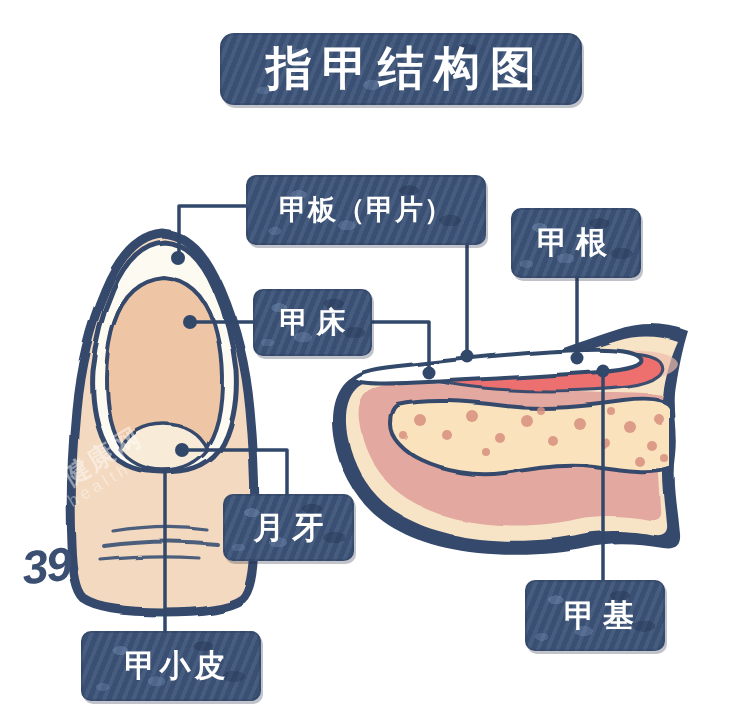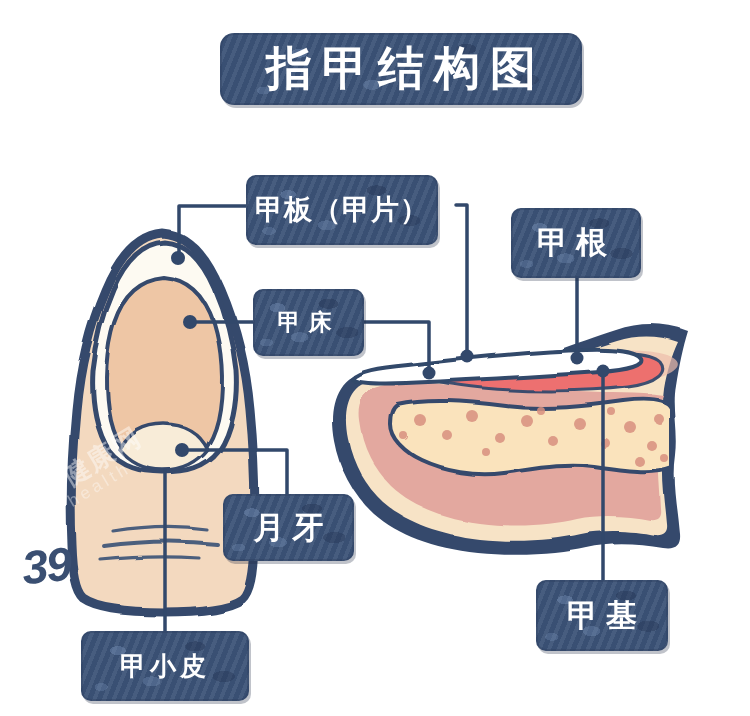"甲板（甲片）" .lbl-nail-plate { width: 192px -> 240px }
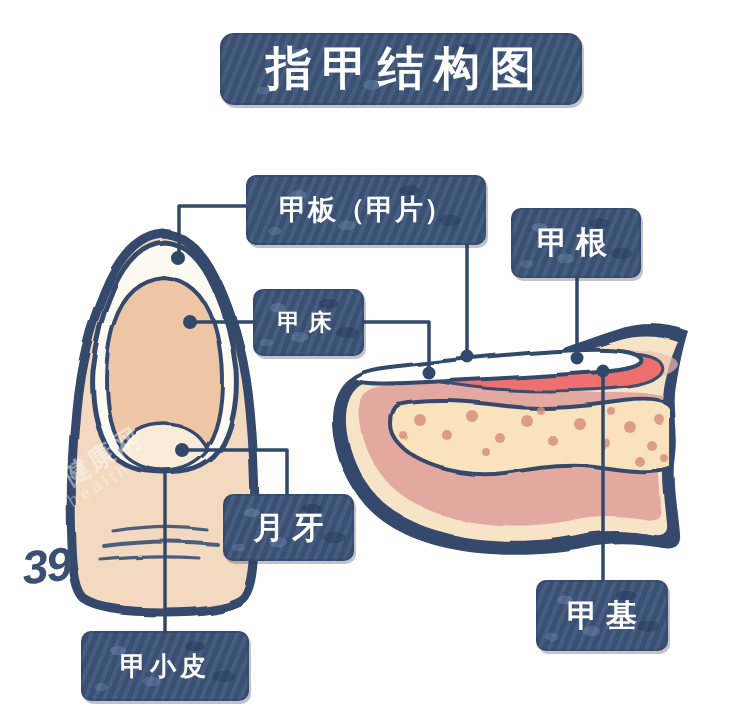"甲床" .lbl-nail-bed { font-size: 23px -> 29px; padding-left: none -> 8px }
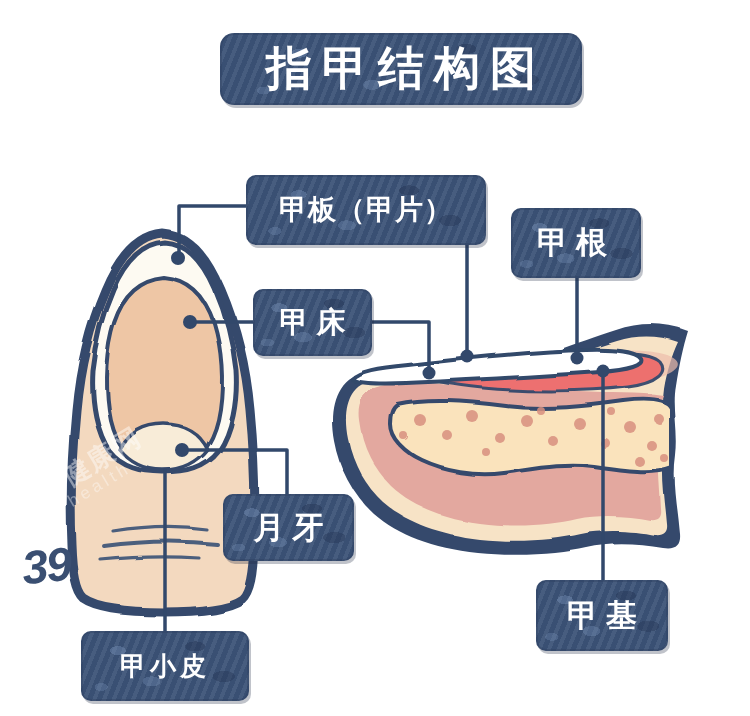"甲基" .lbl-matrix { left: 536px -> 525px; padding-left: 8px -> 16px }
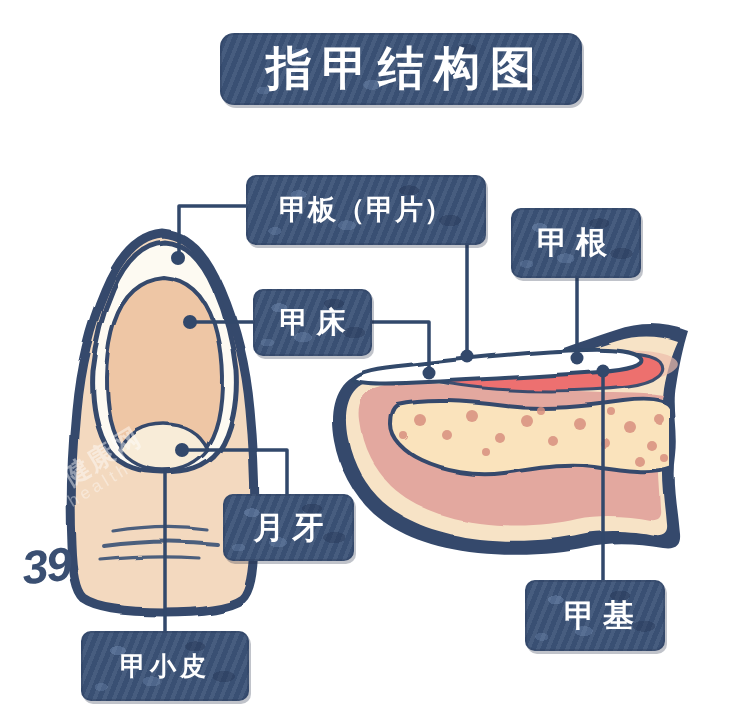"甲小皮" .lbl-cuticle { font-size: 26px -> 31px; padding-left: 0 -> 12px }
